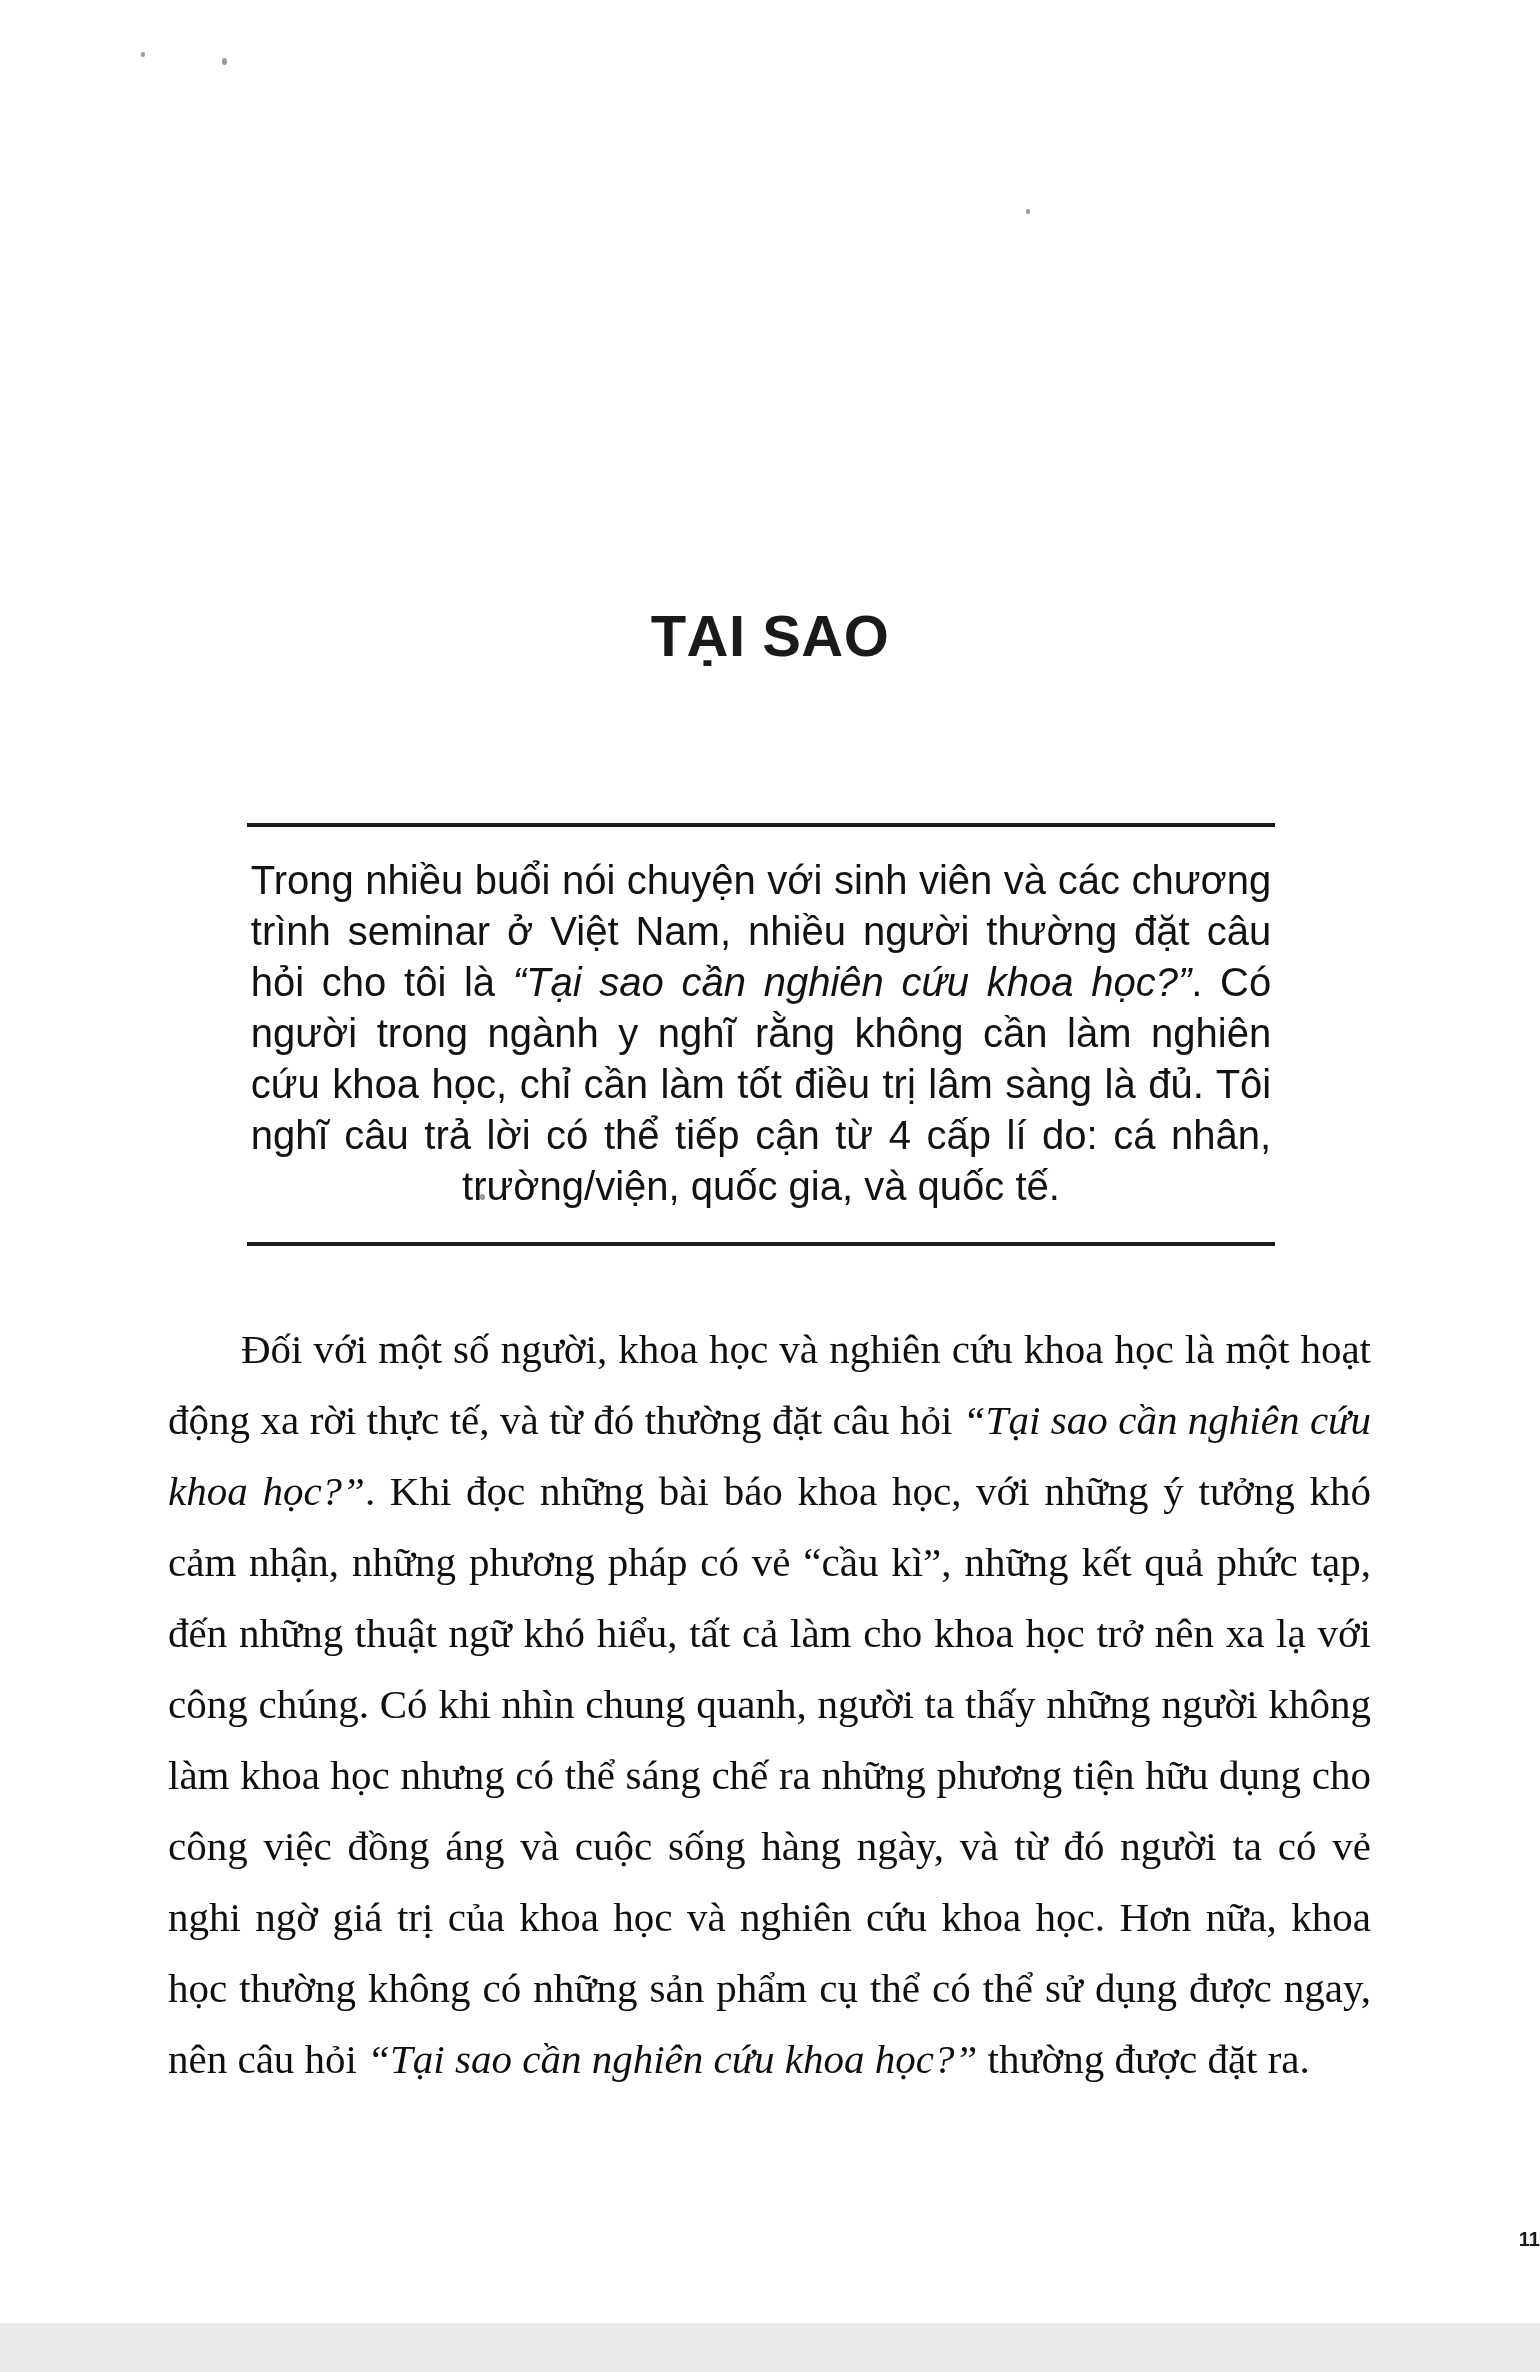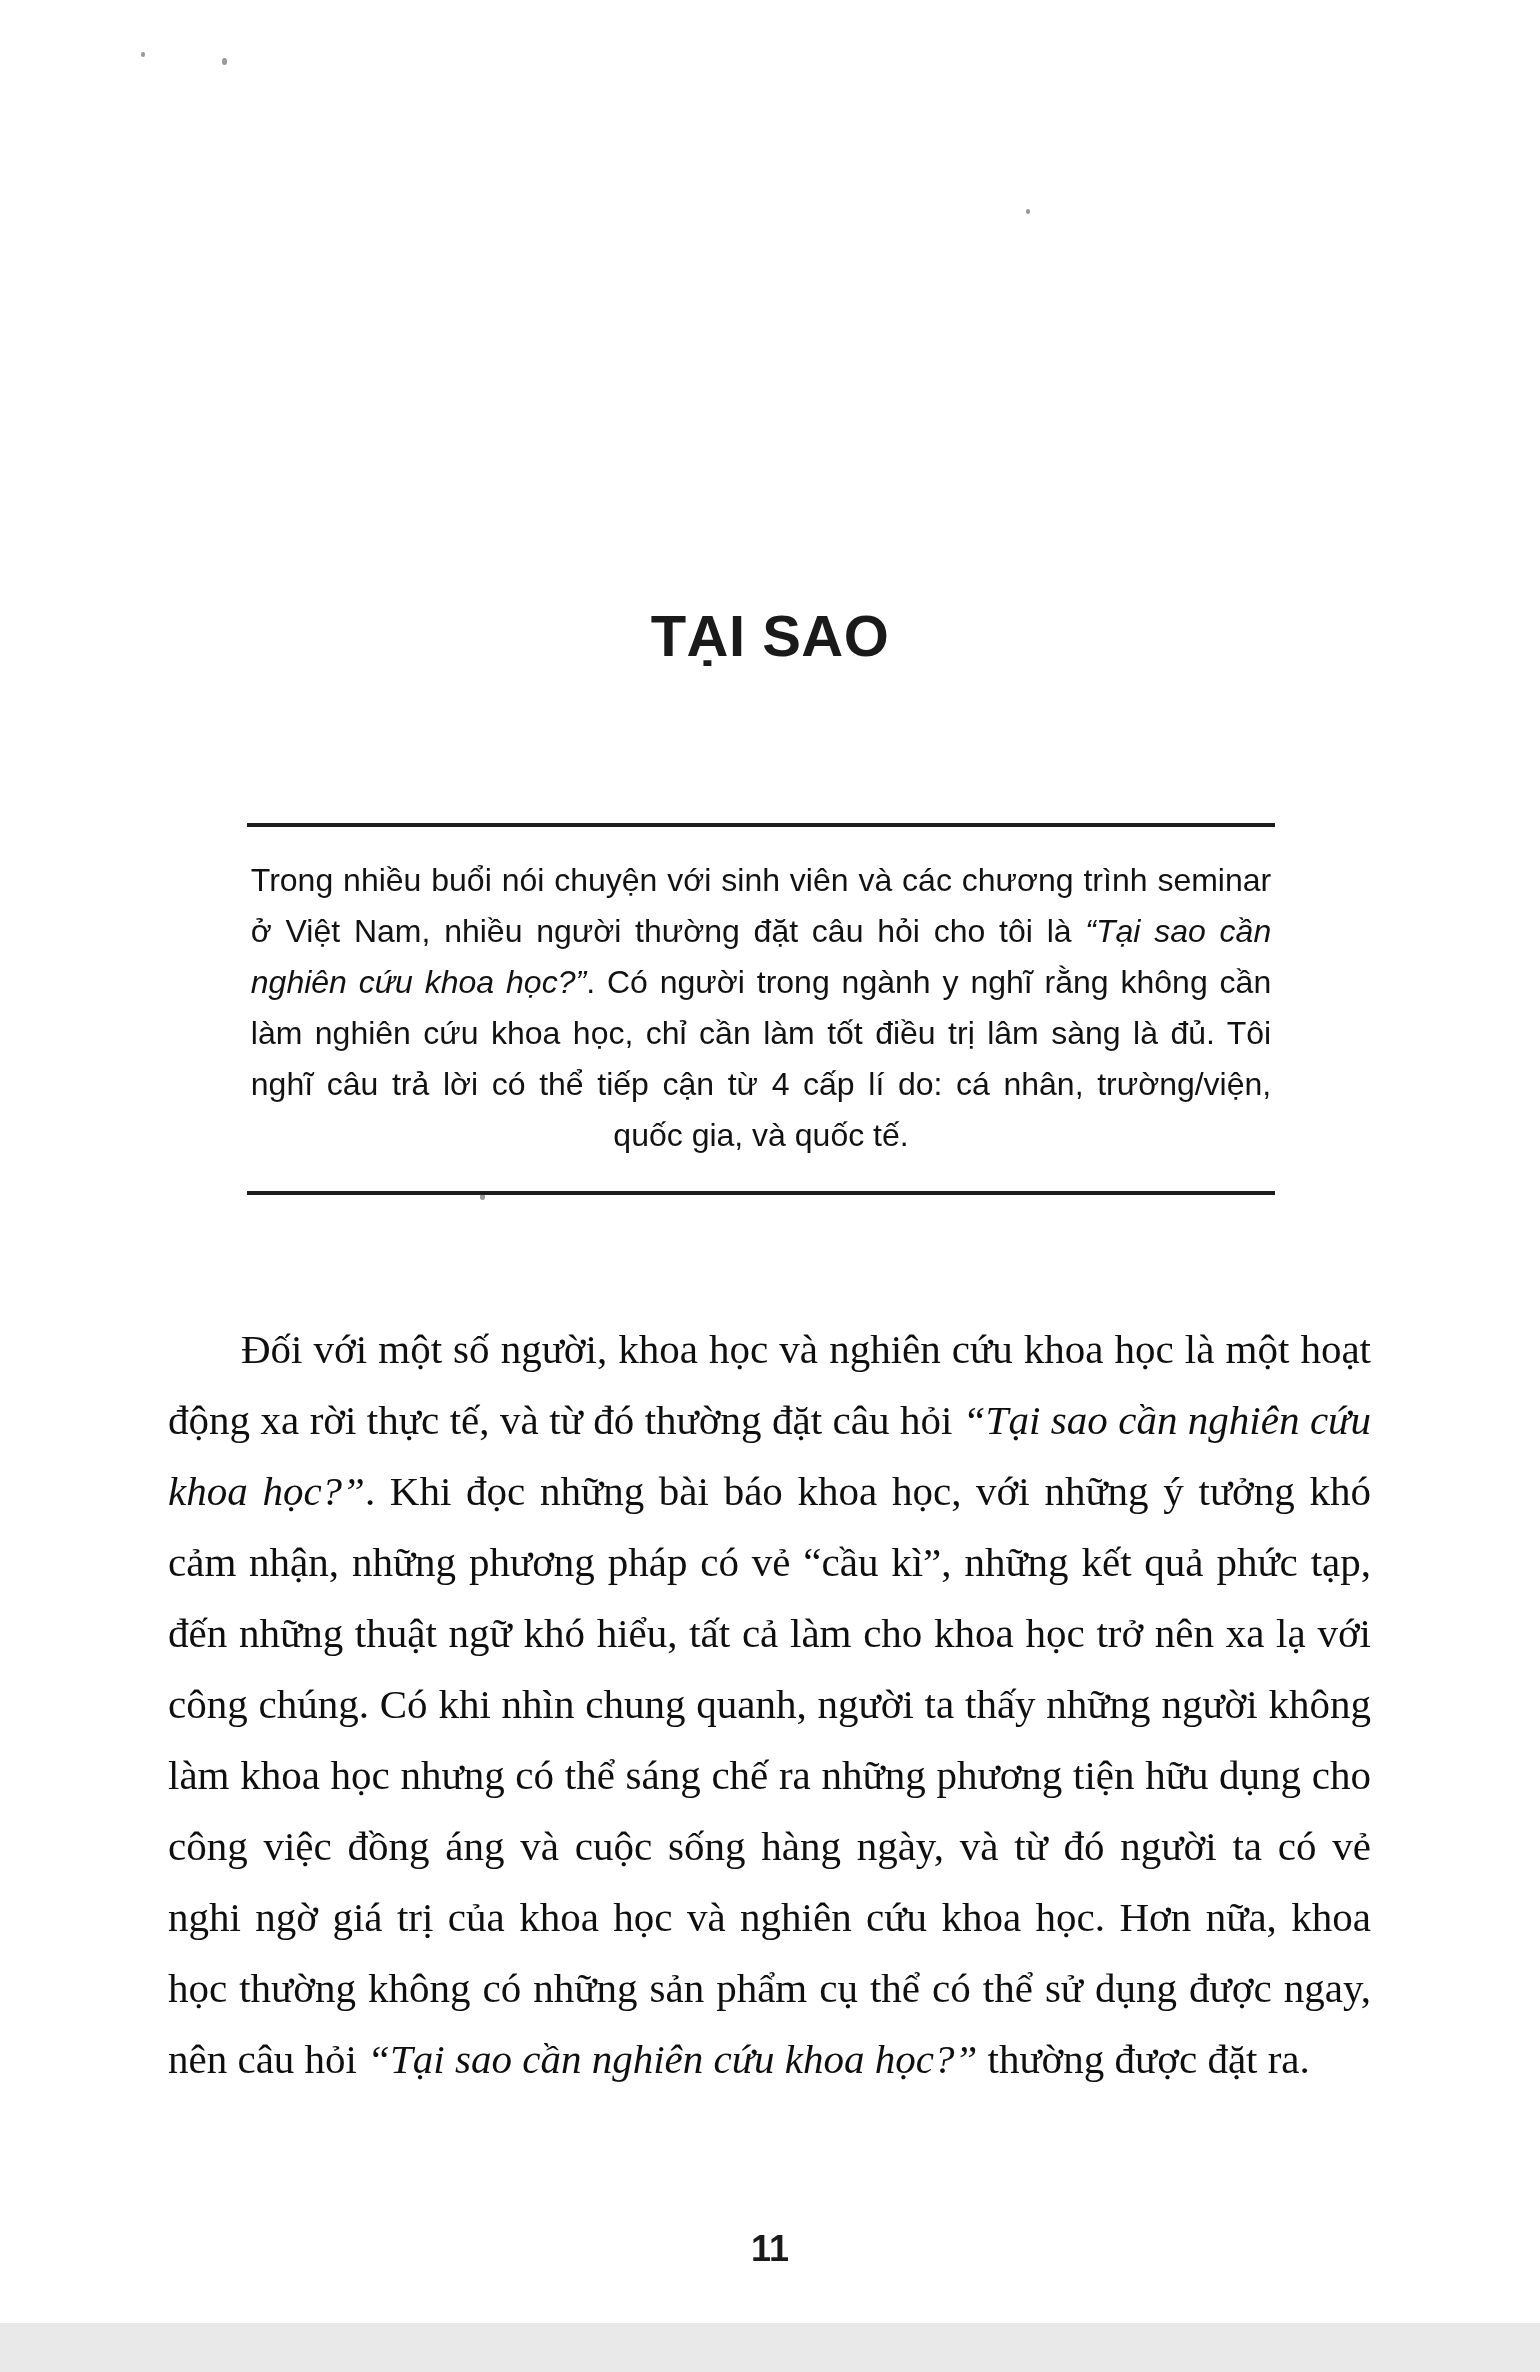"Trong nhiều buổi nói chuyện" .intro-text { font-size: 32px -> 40px }
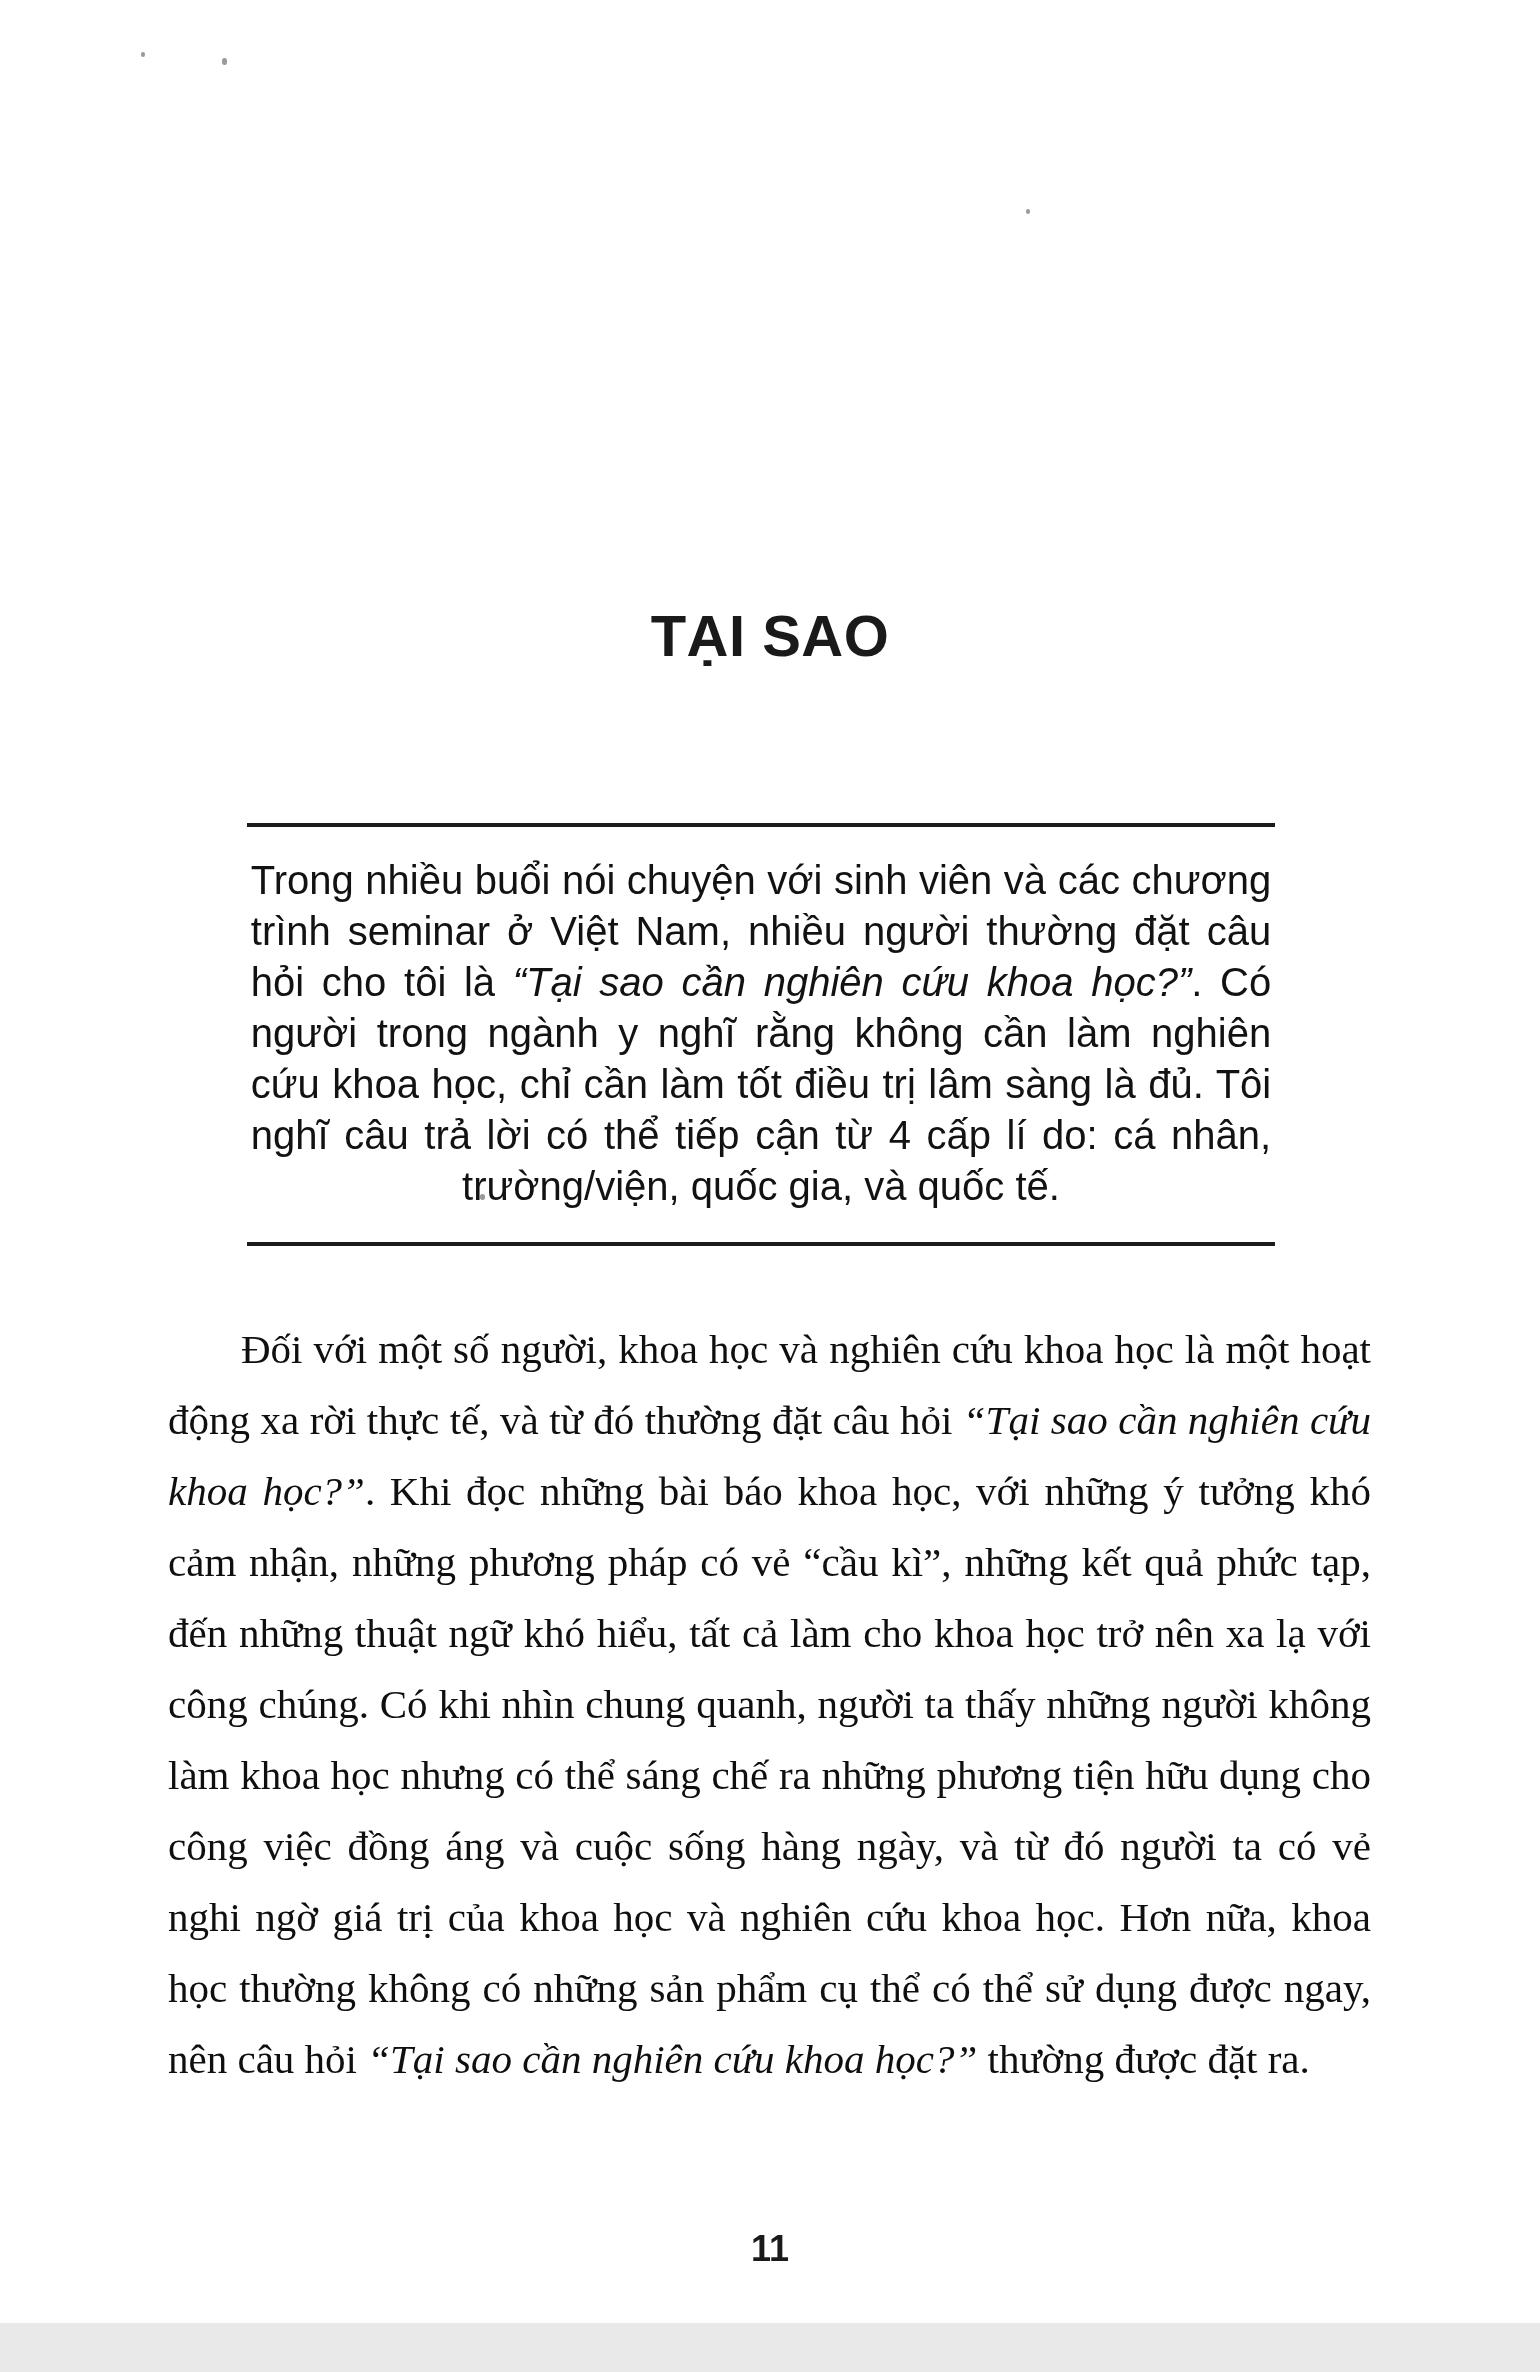"11" .page-number { font-size: 36px -> 20px; text-align: center -> right }
